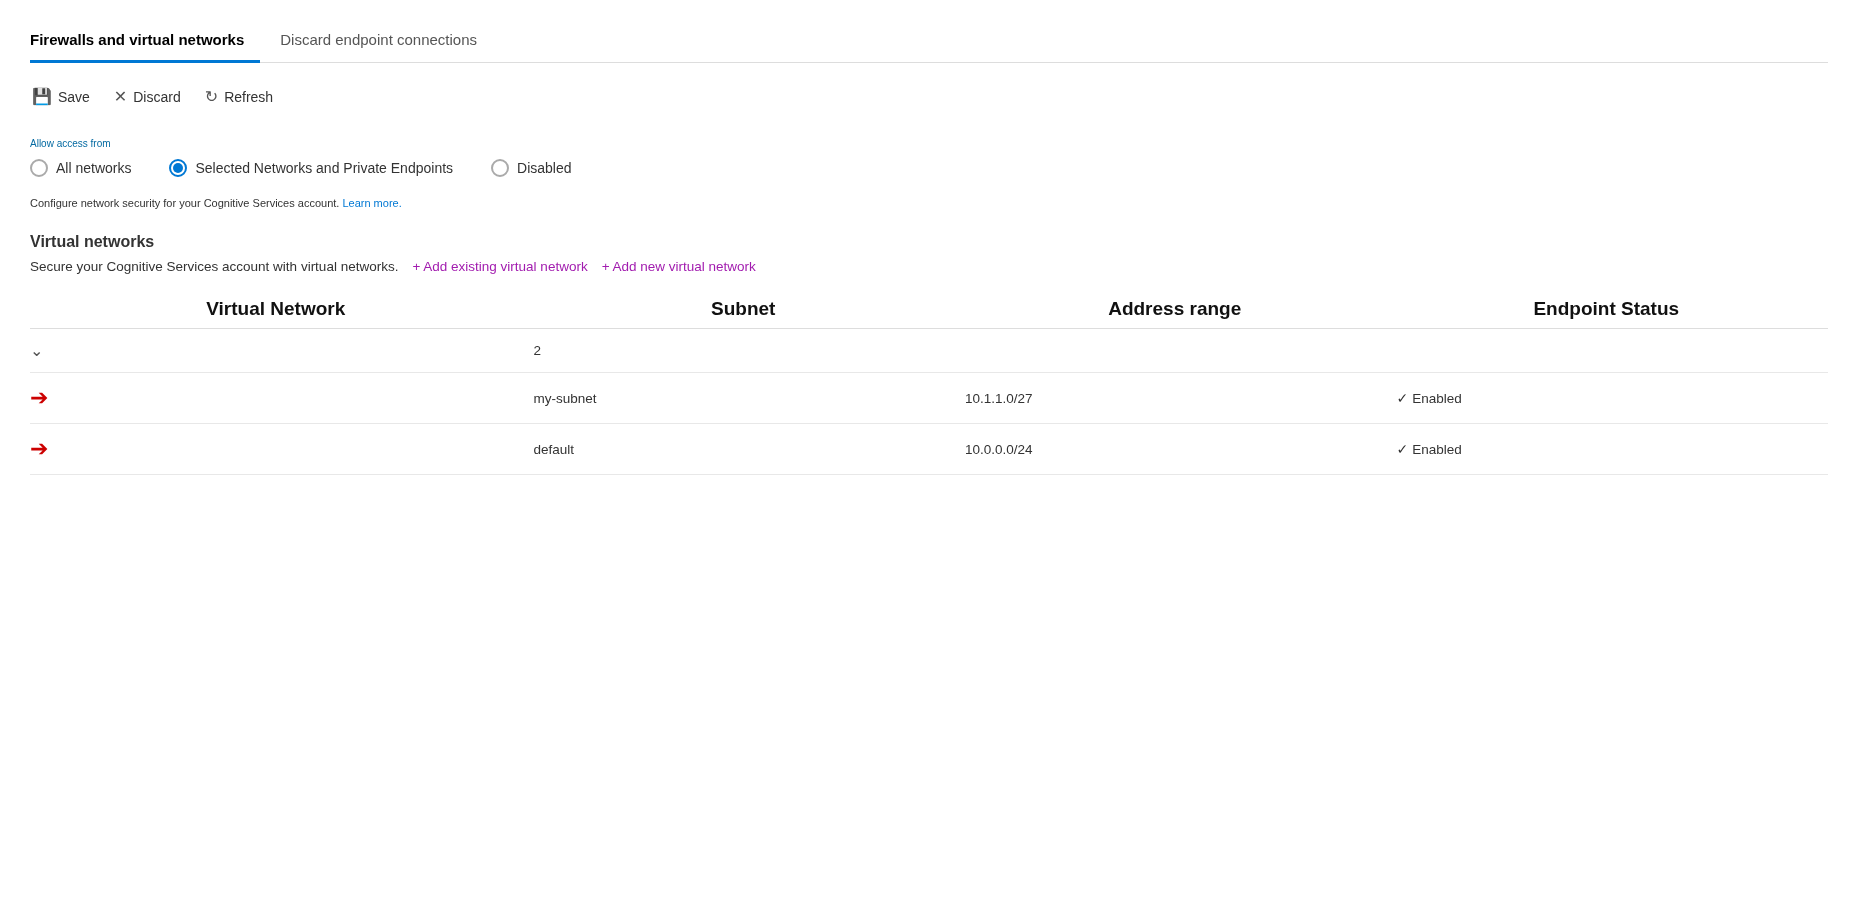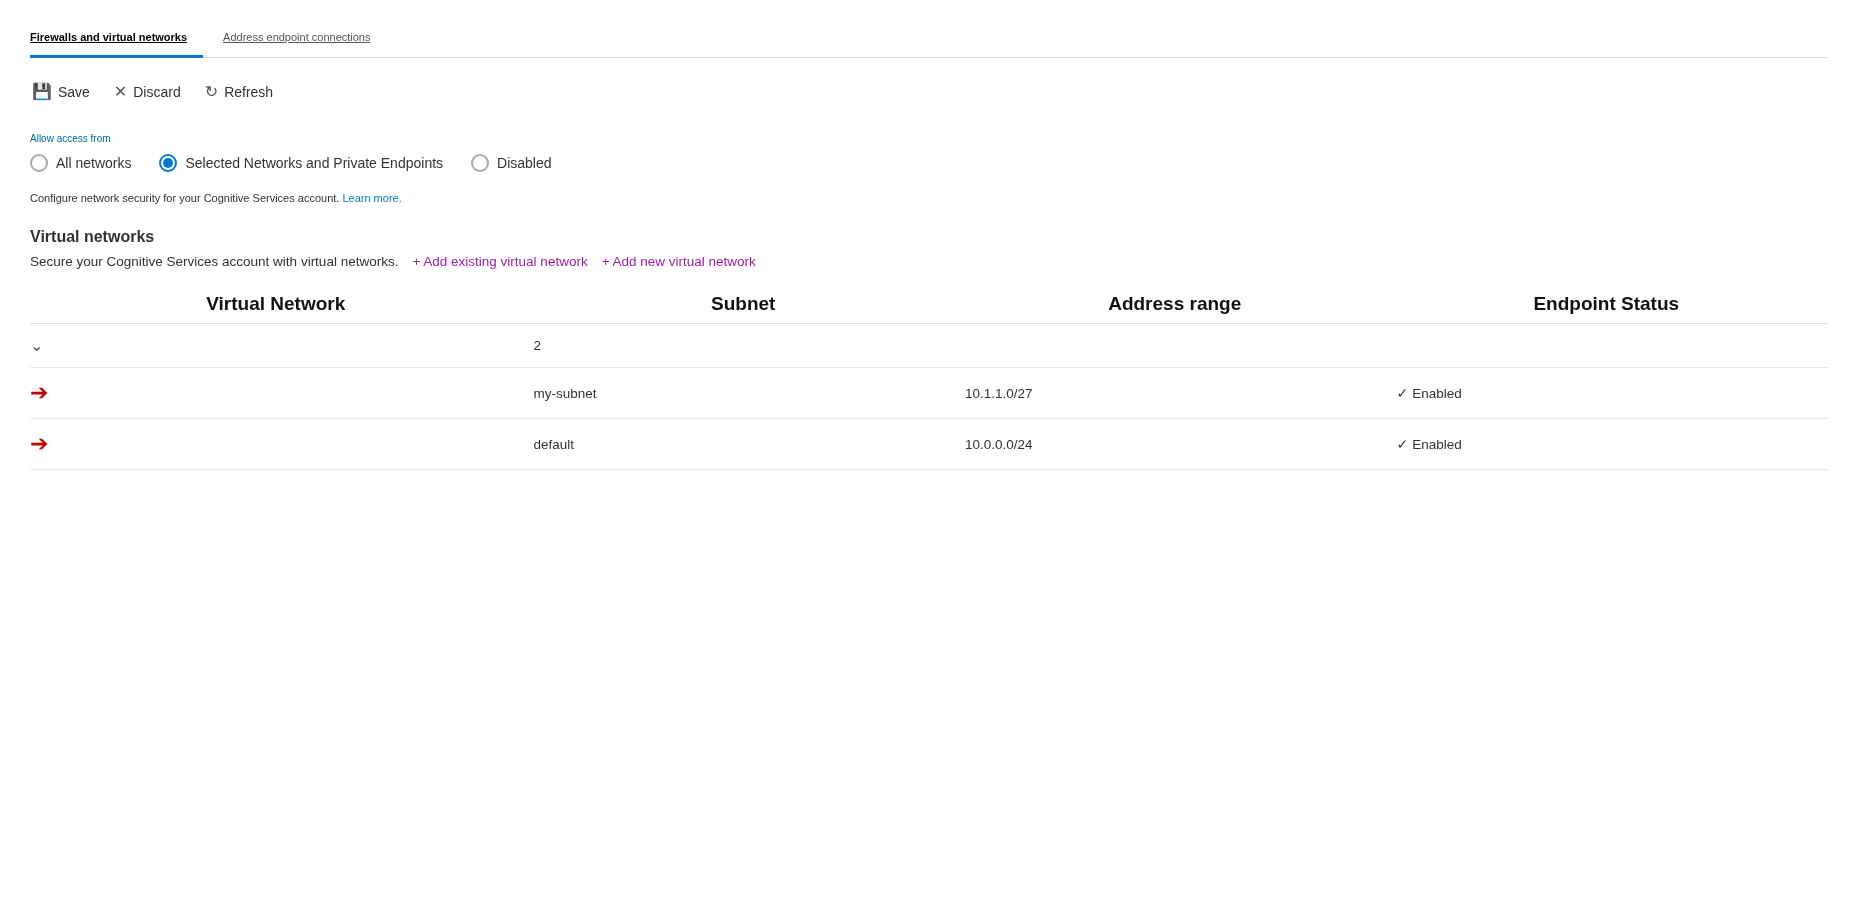"Firewalls and virtual networks" .tab { font-size: 11px -> 15px; text-decoration: underline -> none }
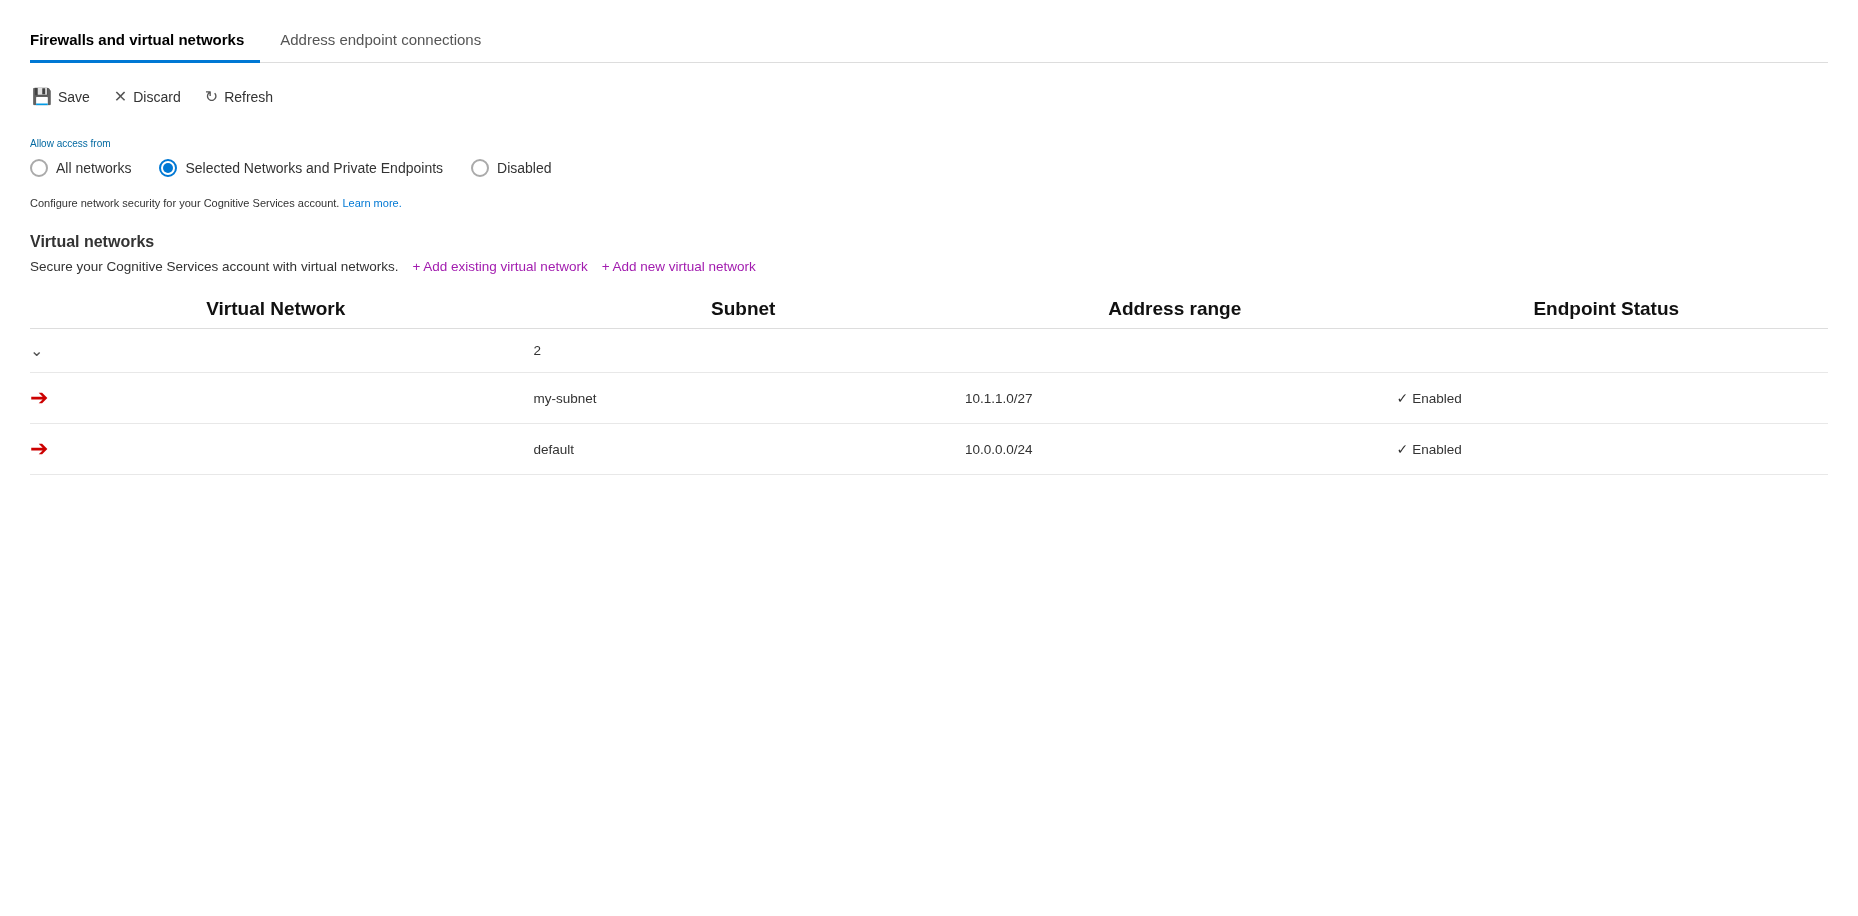"Address endpoint connections" div.tab { text: Address -> Discard }
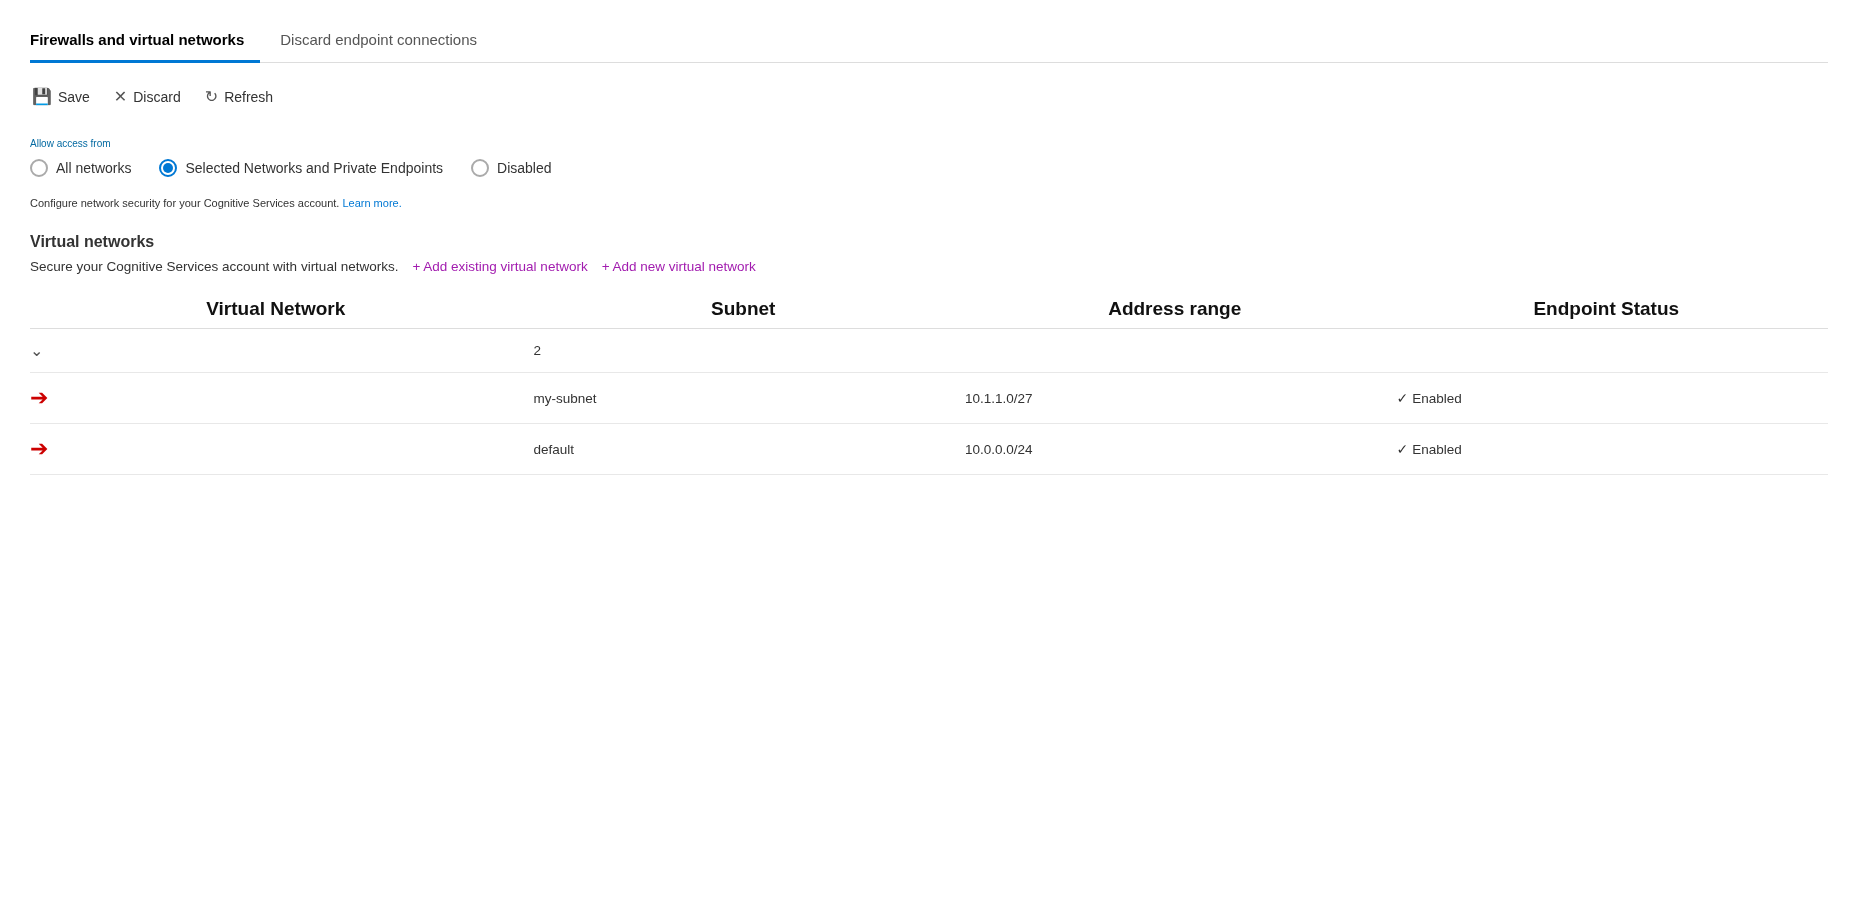"All networks" .radio-group { gap: 28px -> 38px }
